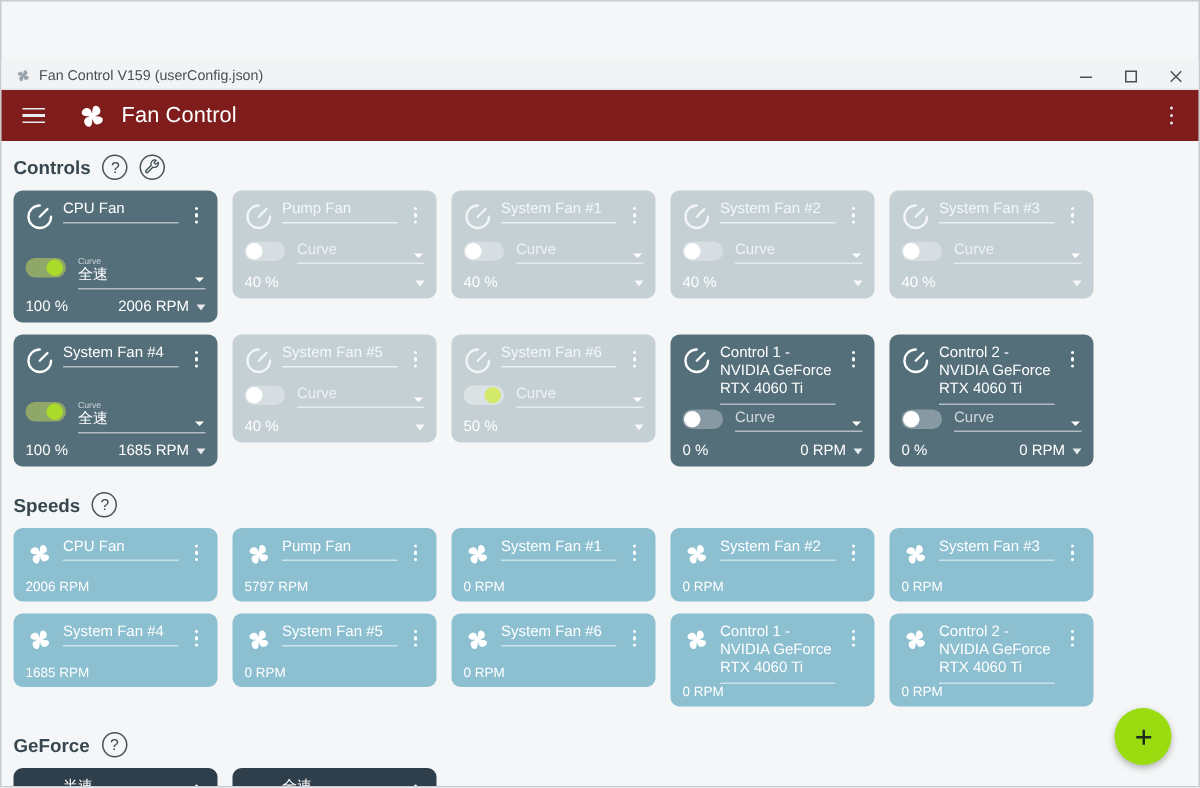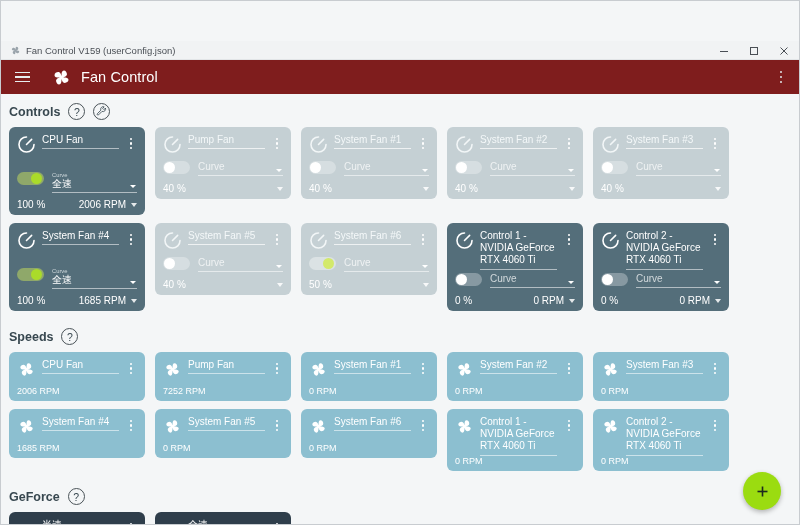"7252 RPM" div.spd-rpm { text: 7252 -> 5797 }
